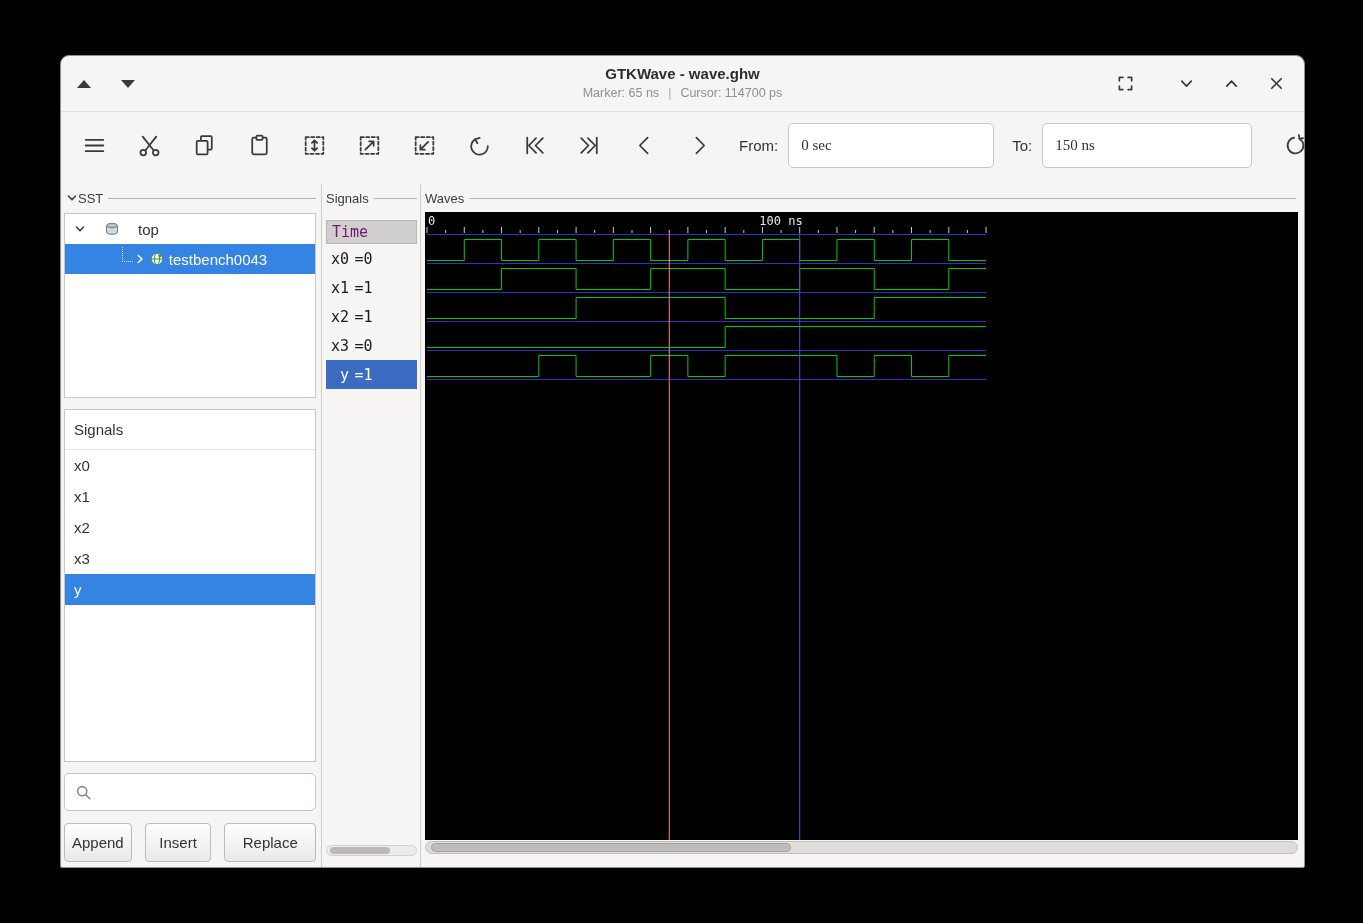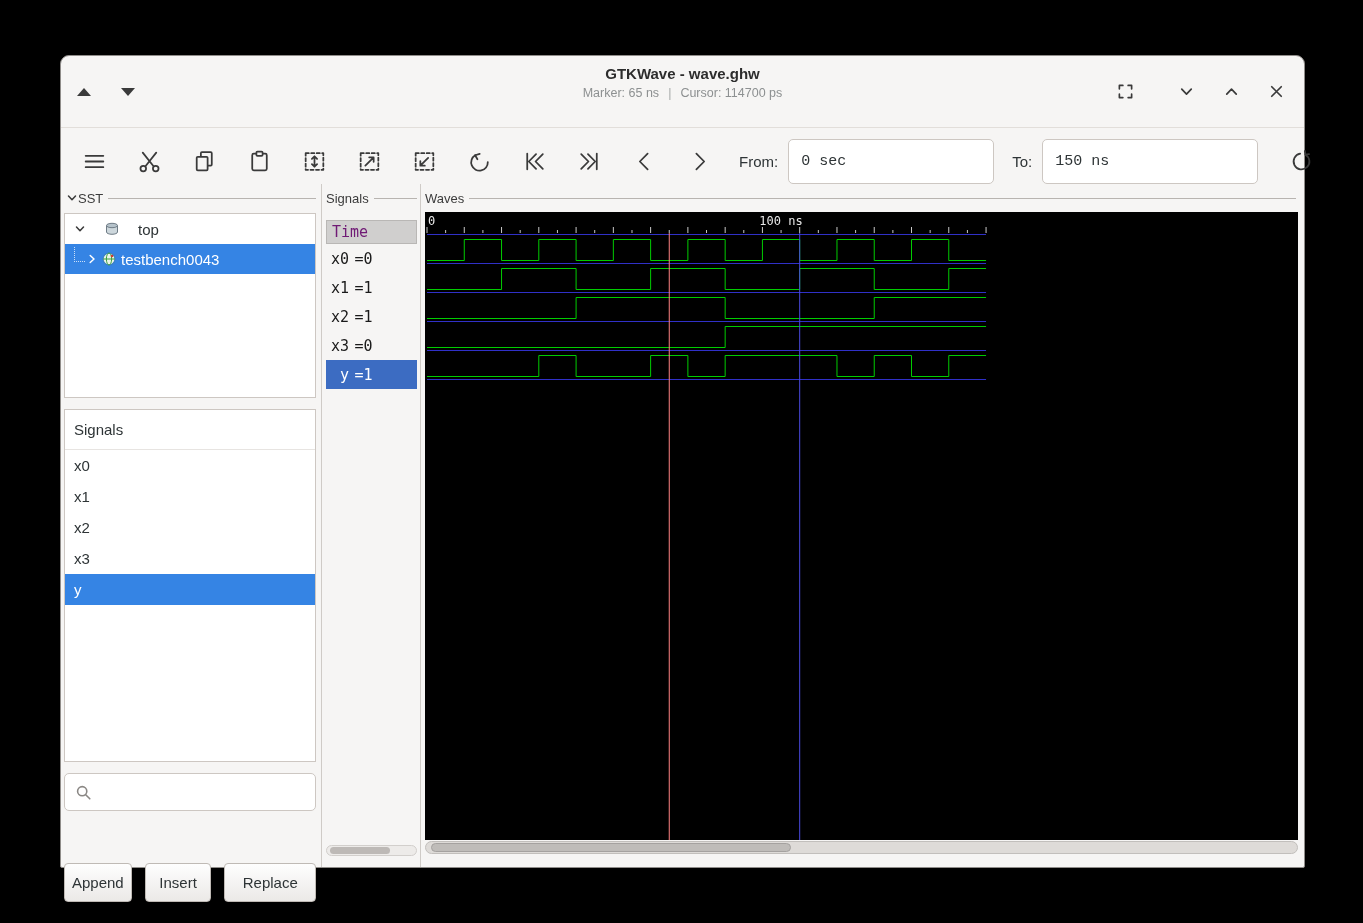"GTKWave - wave.ghw" .titlebar { height: 72px -> 56px }
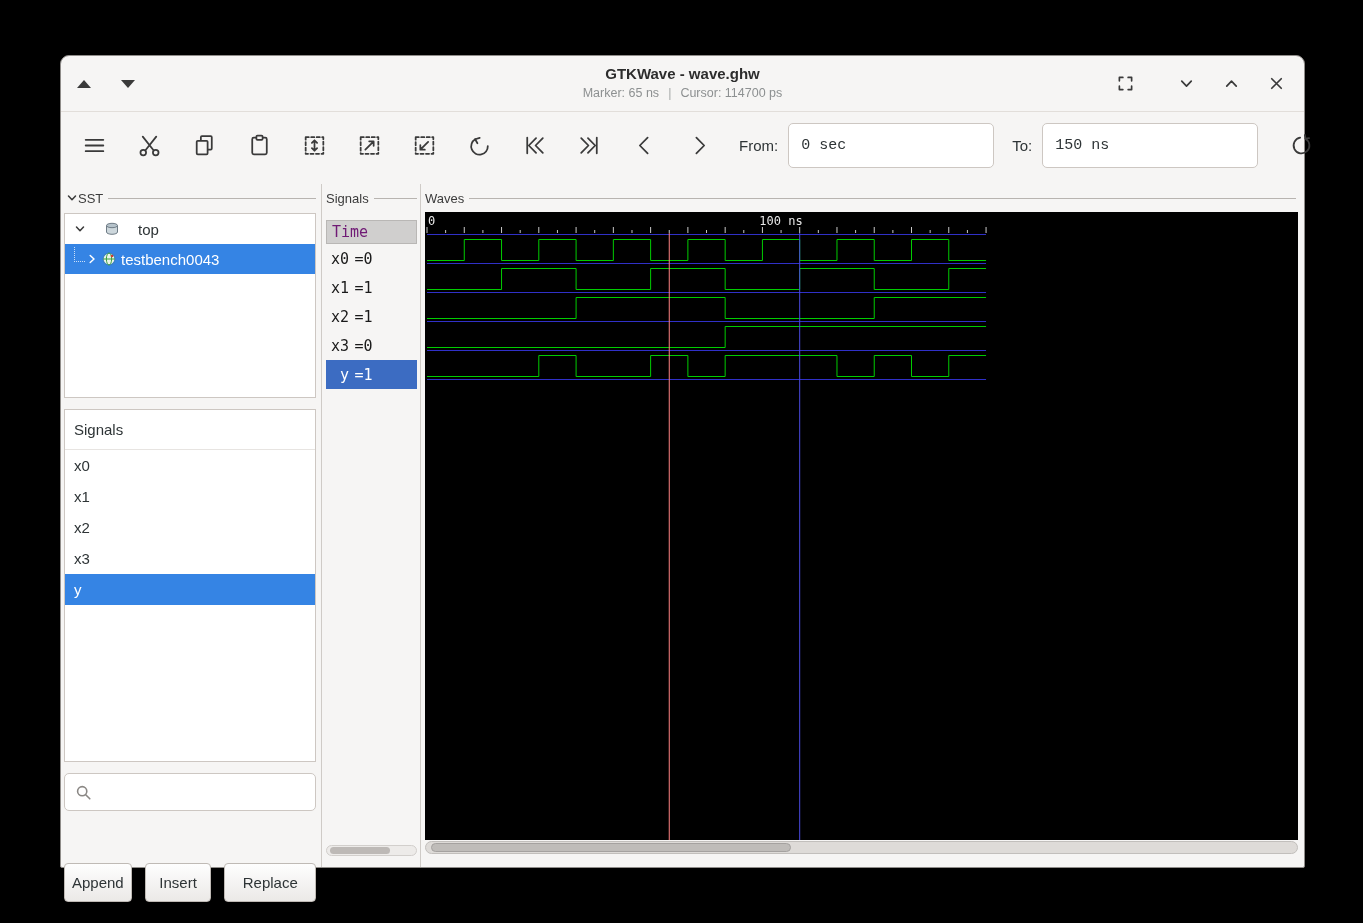"0 sec" .tinput { font-family: Liberation Mono, monospace -> Liberation Serif, serif }
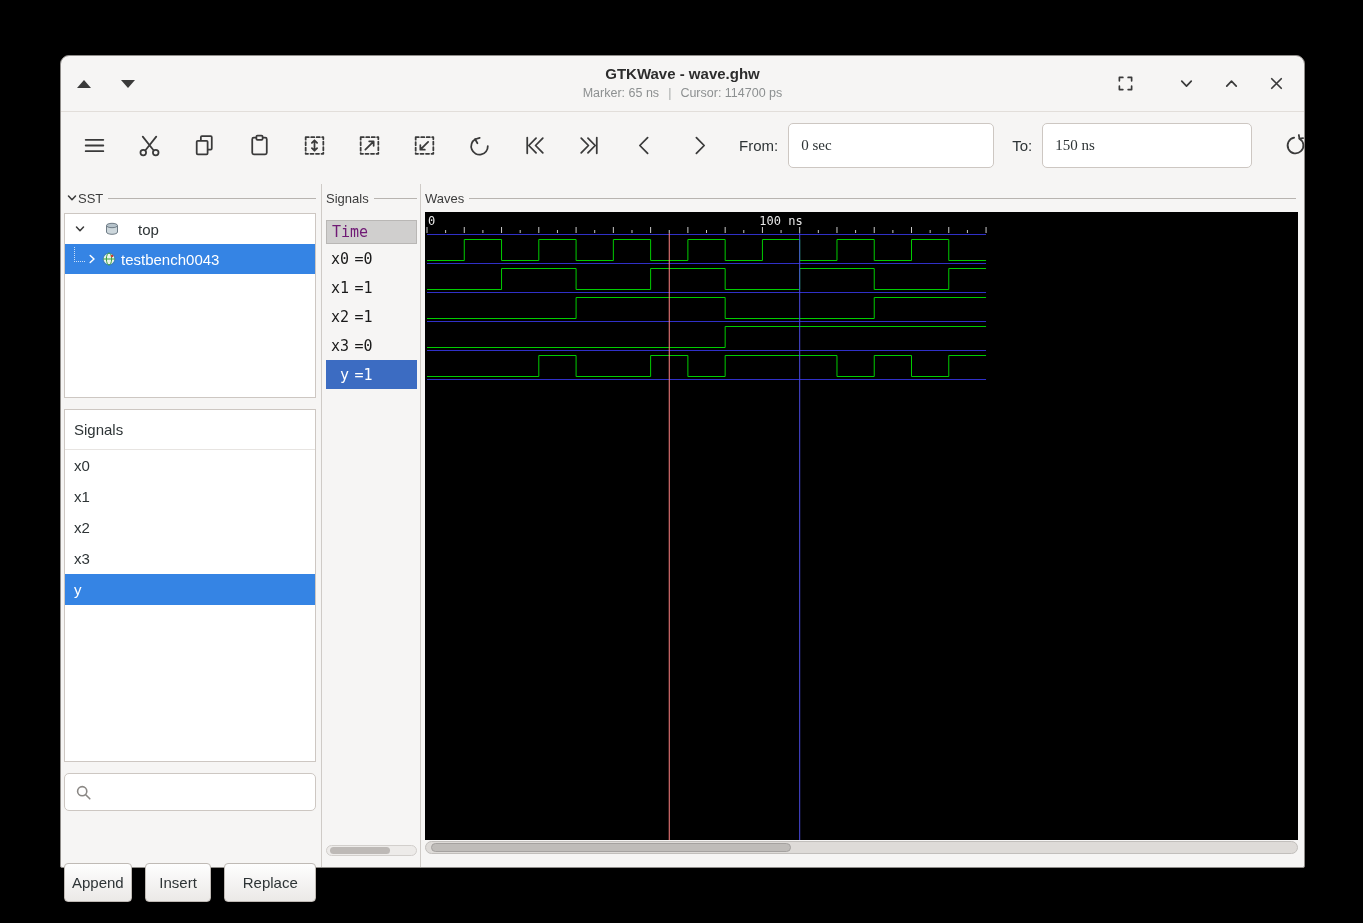"testbench0043" .trow.sel { justify-content: none -> center }
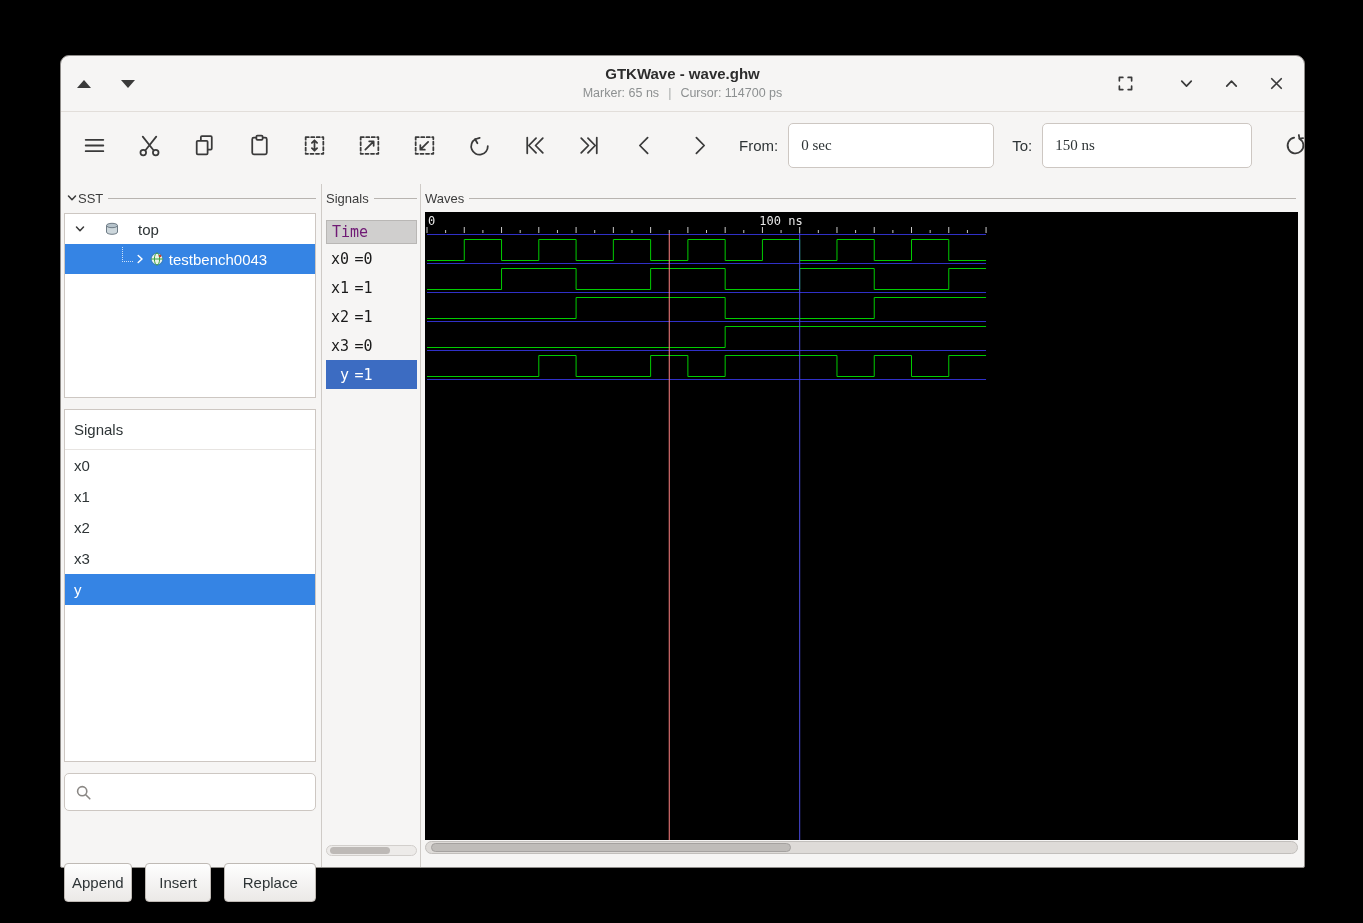"Append" .gbtn { margin-top: 40px -> none }
